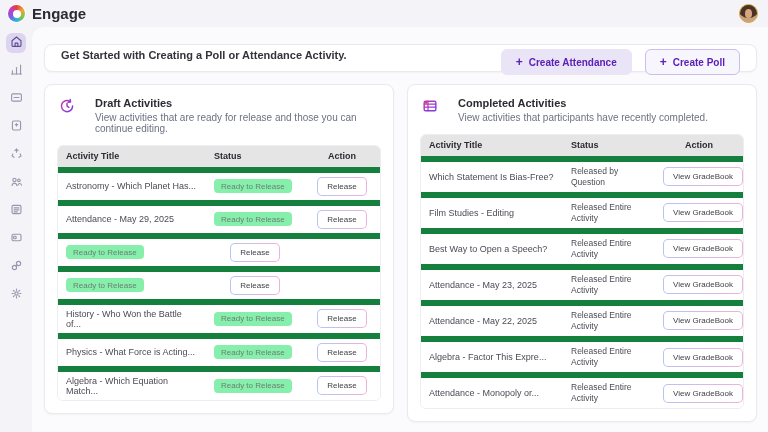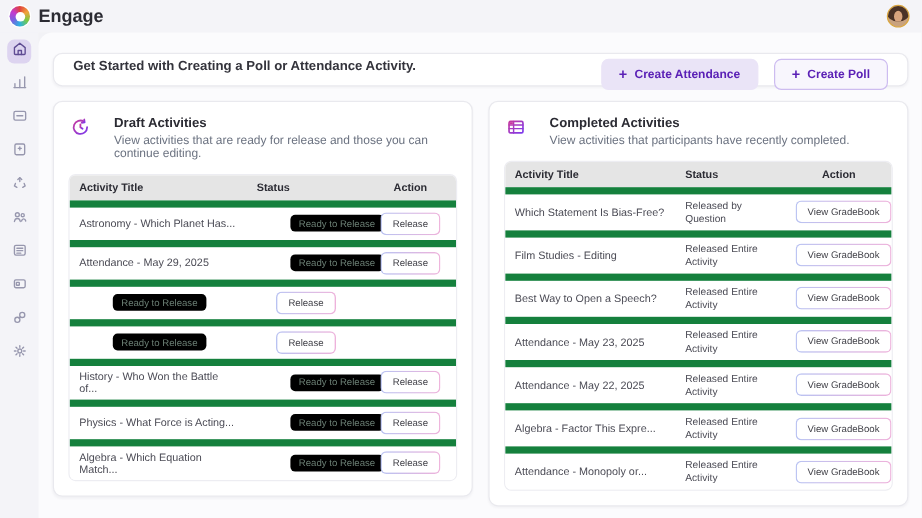"Ready to Release" .badge { background: #000000 -> #86efac; margin-left: 28px -> none }
